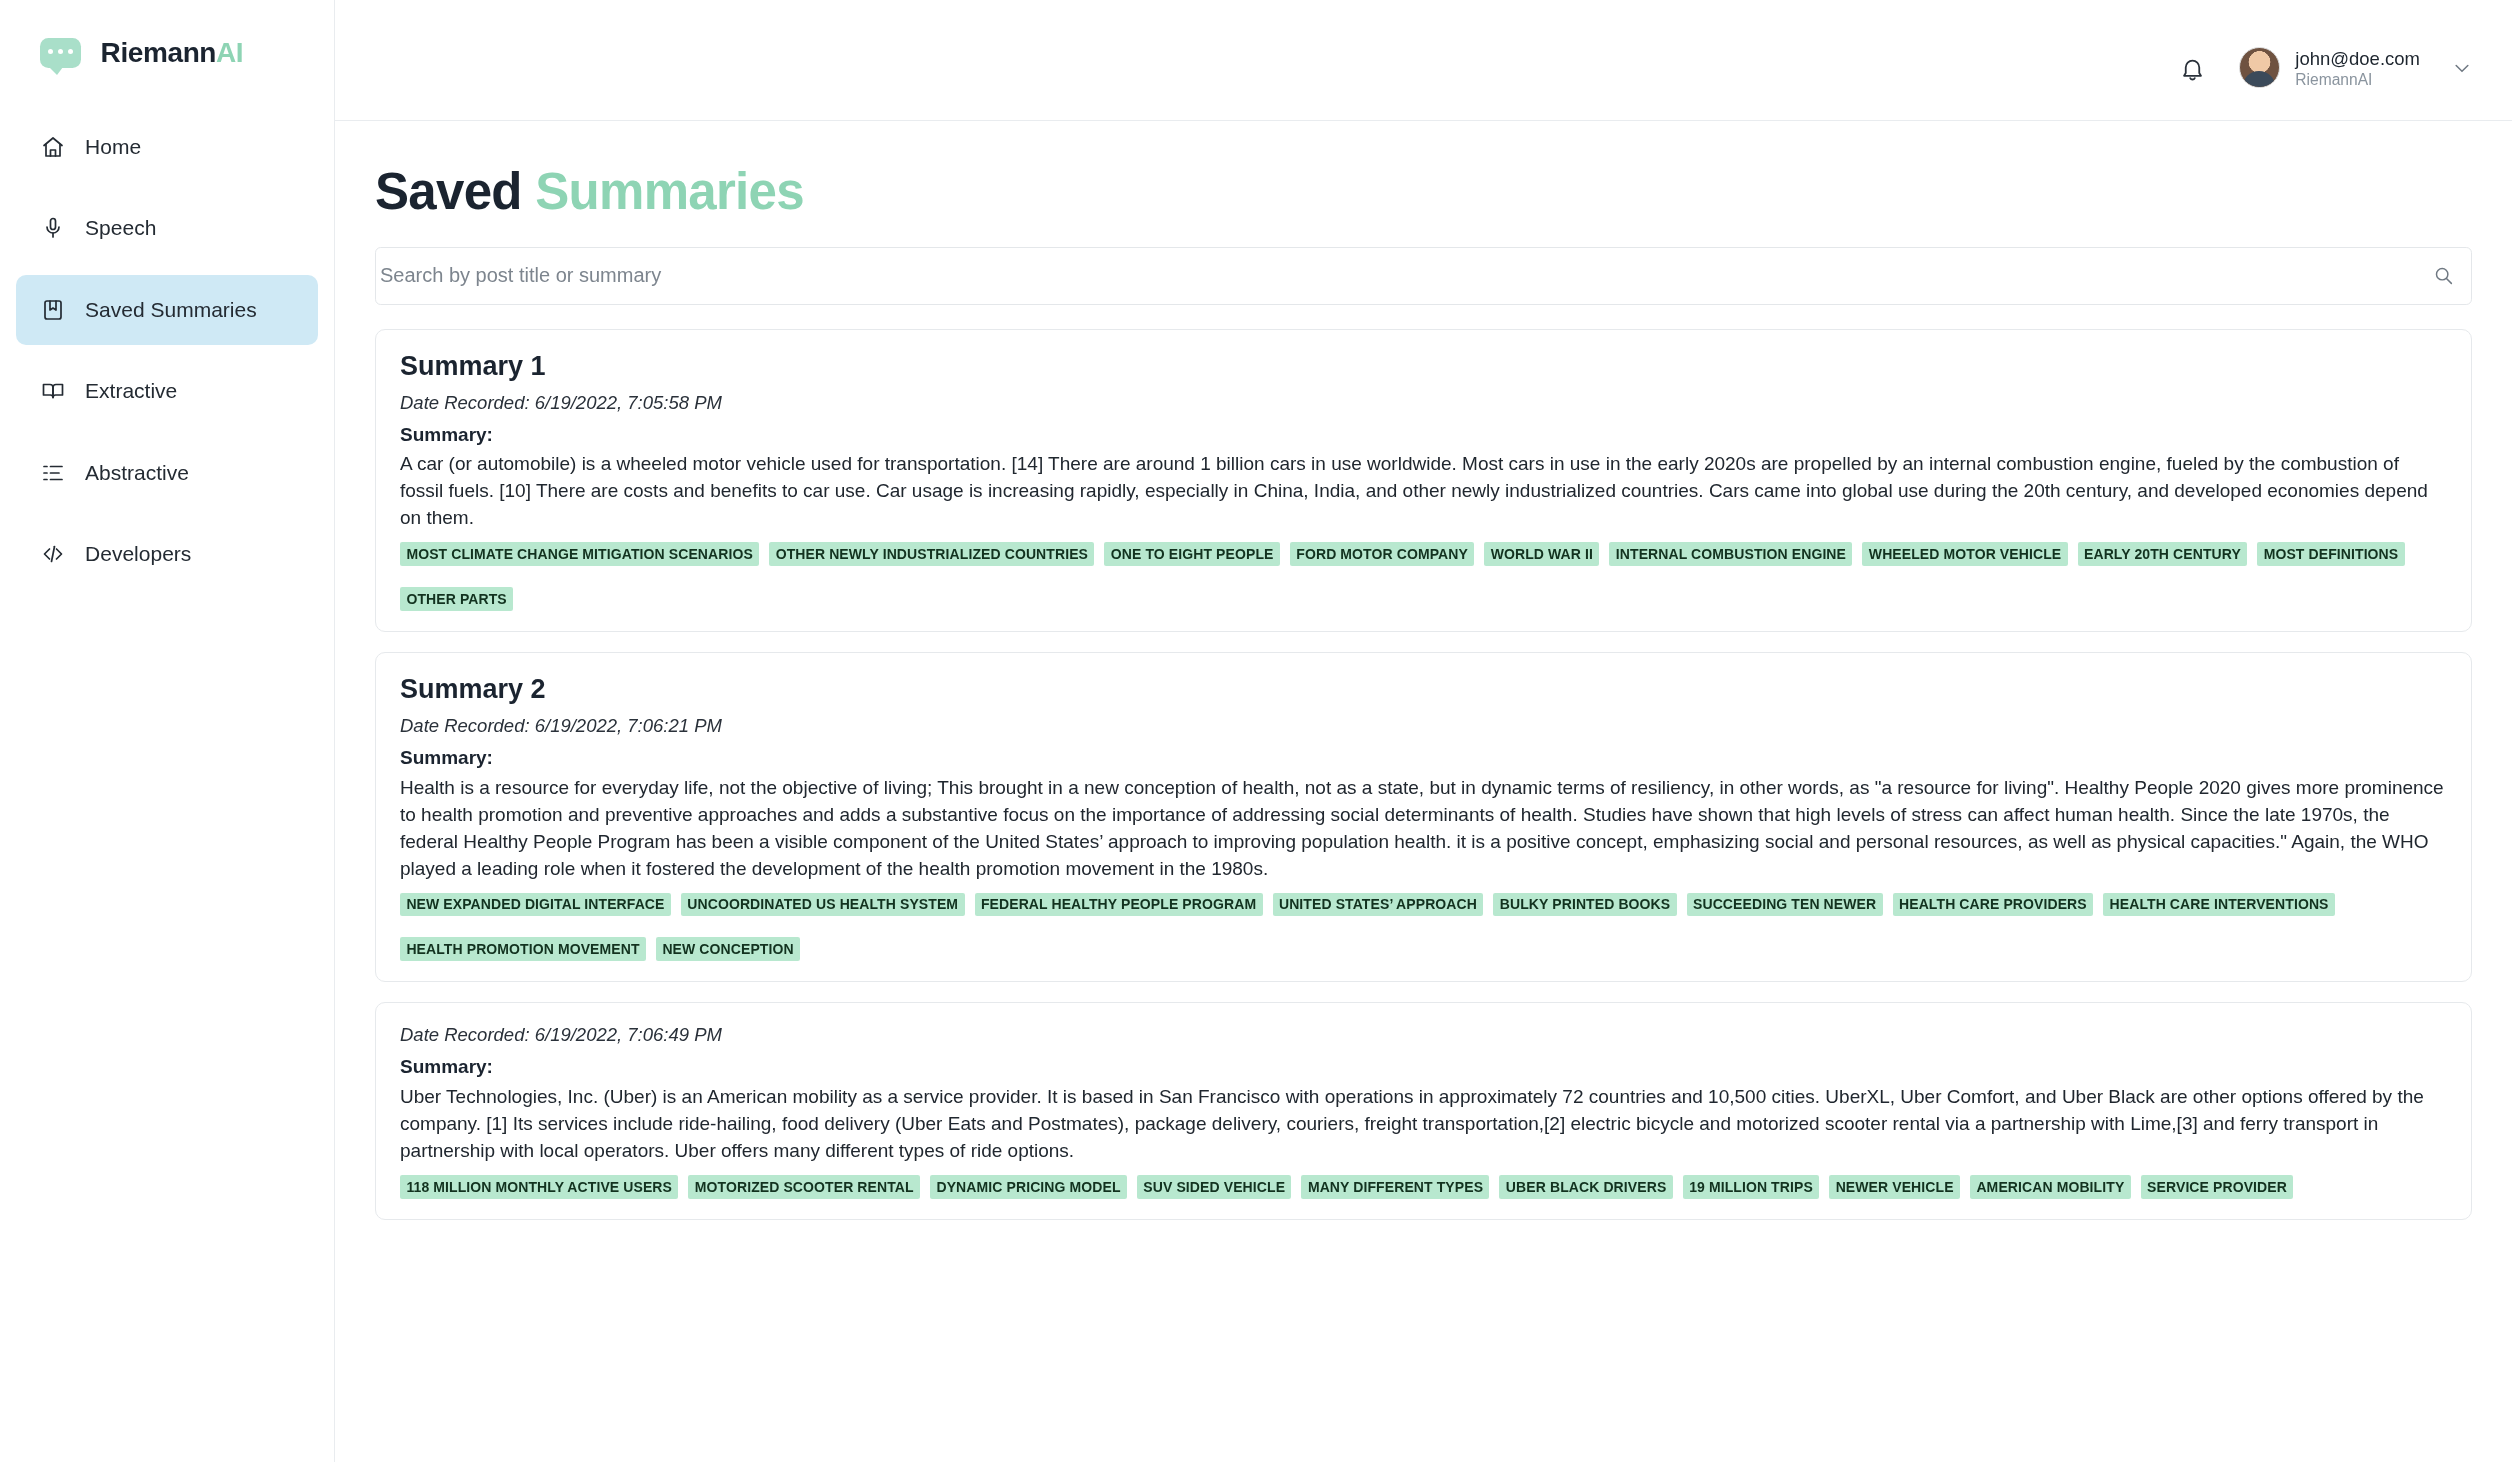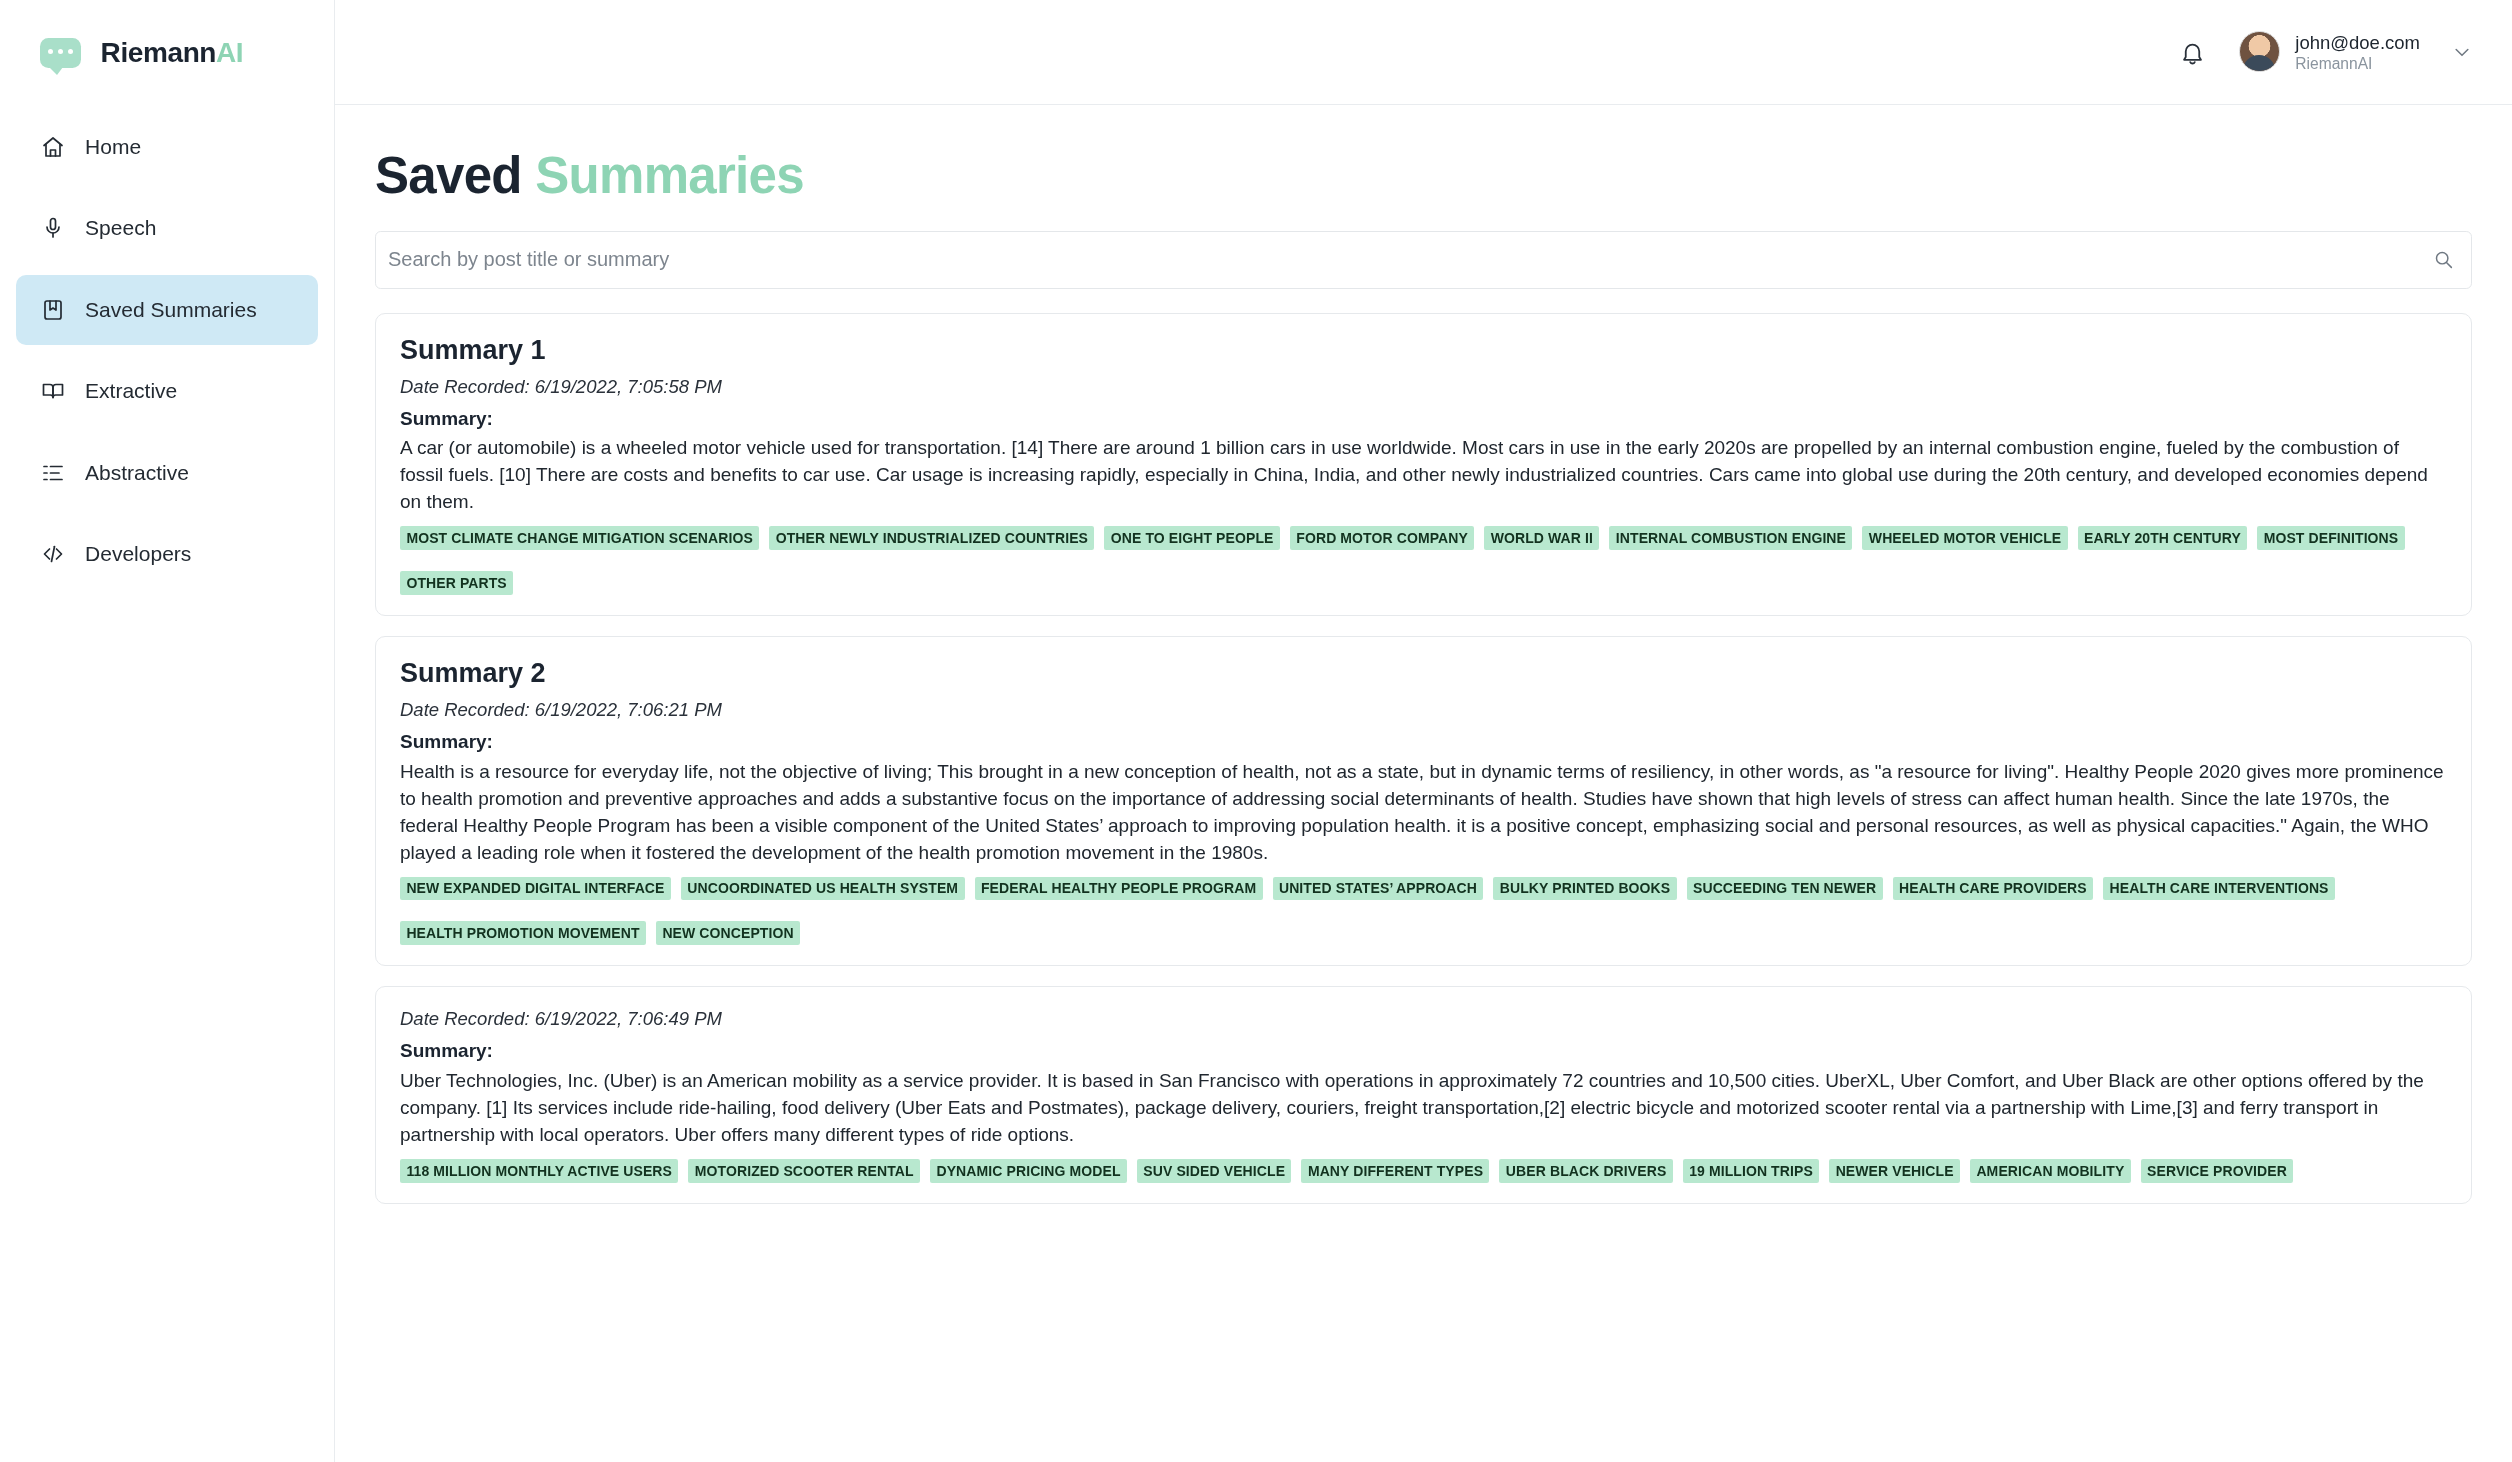"john@doe.com" .topbar { margin-top: none -> 16px }
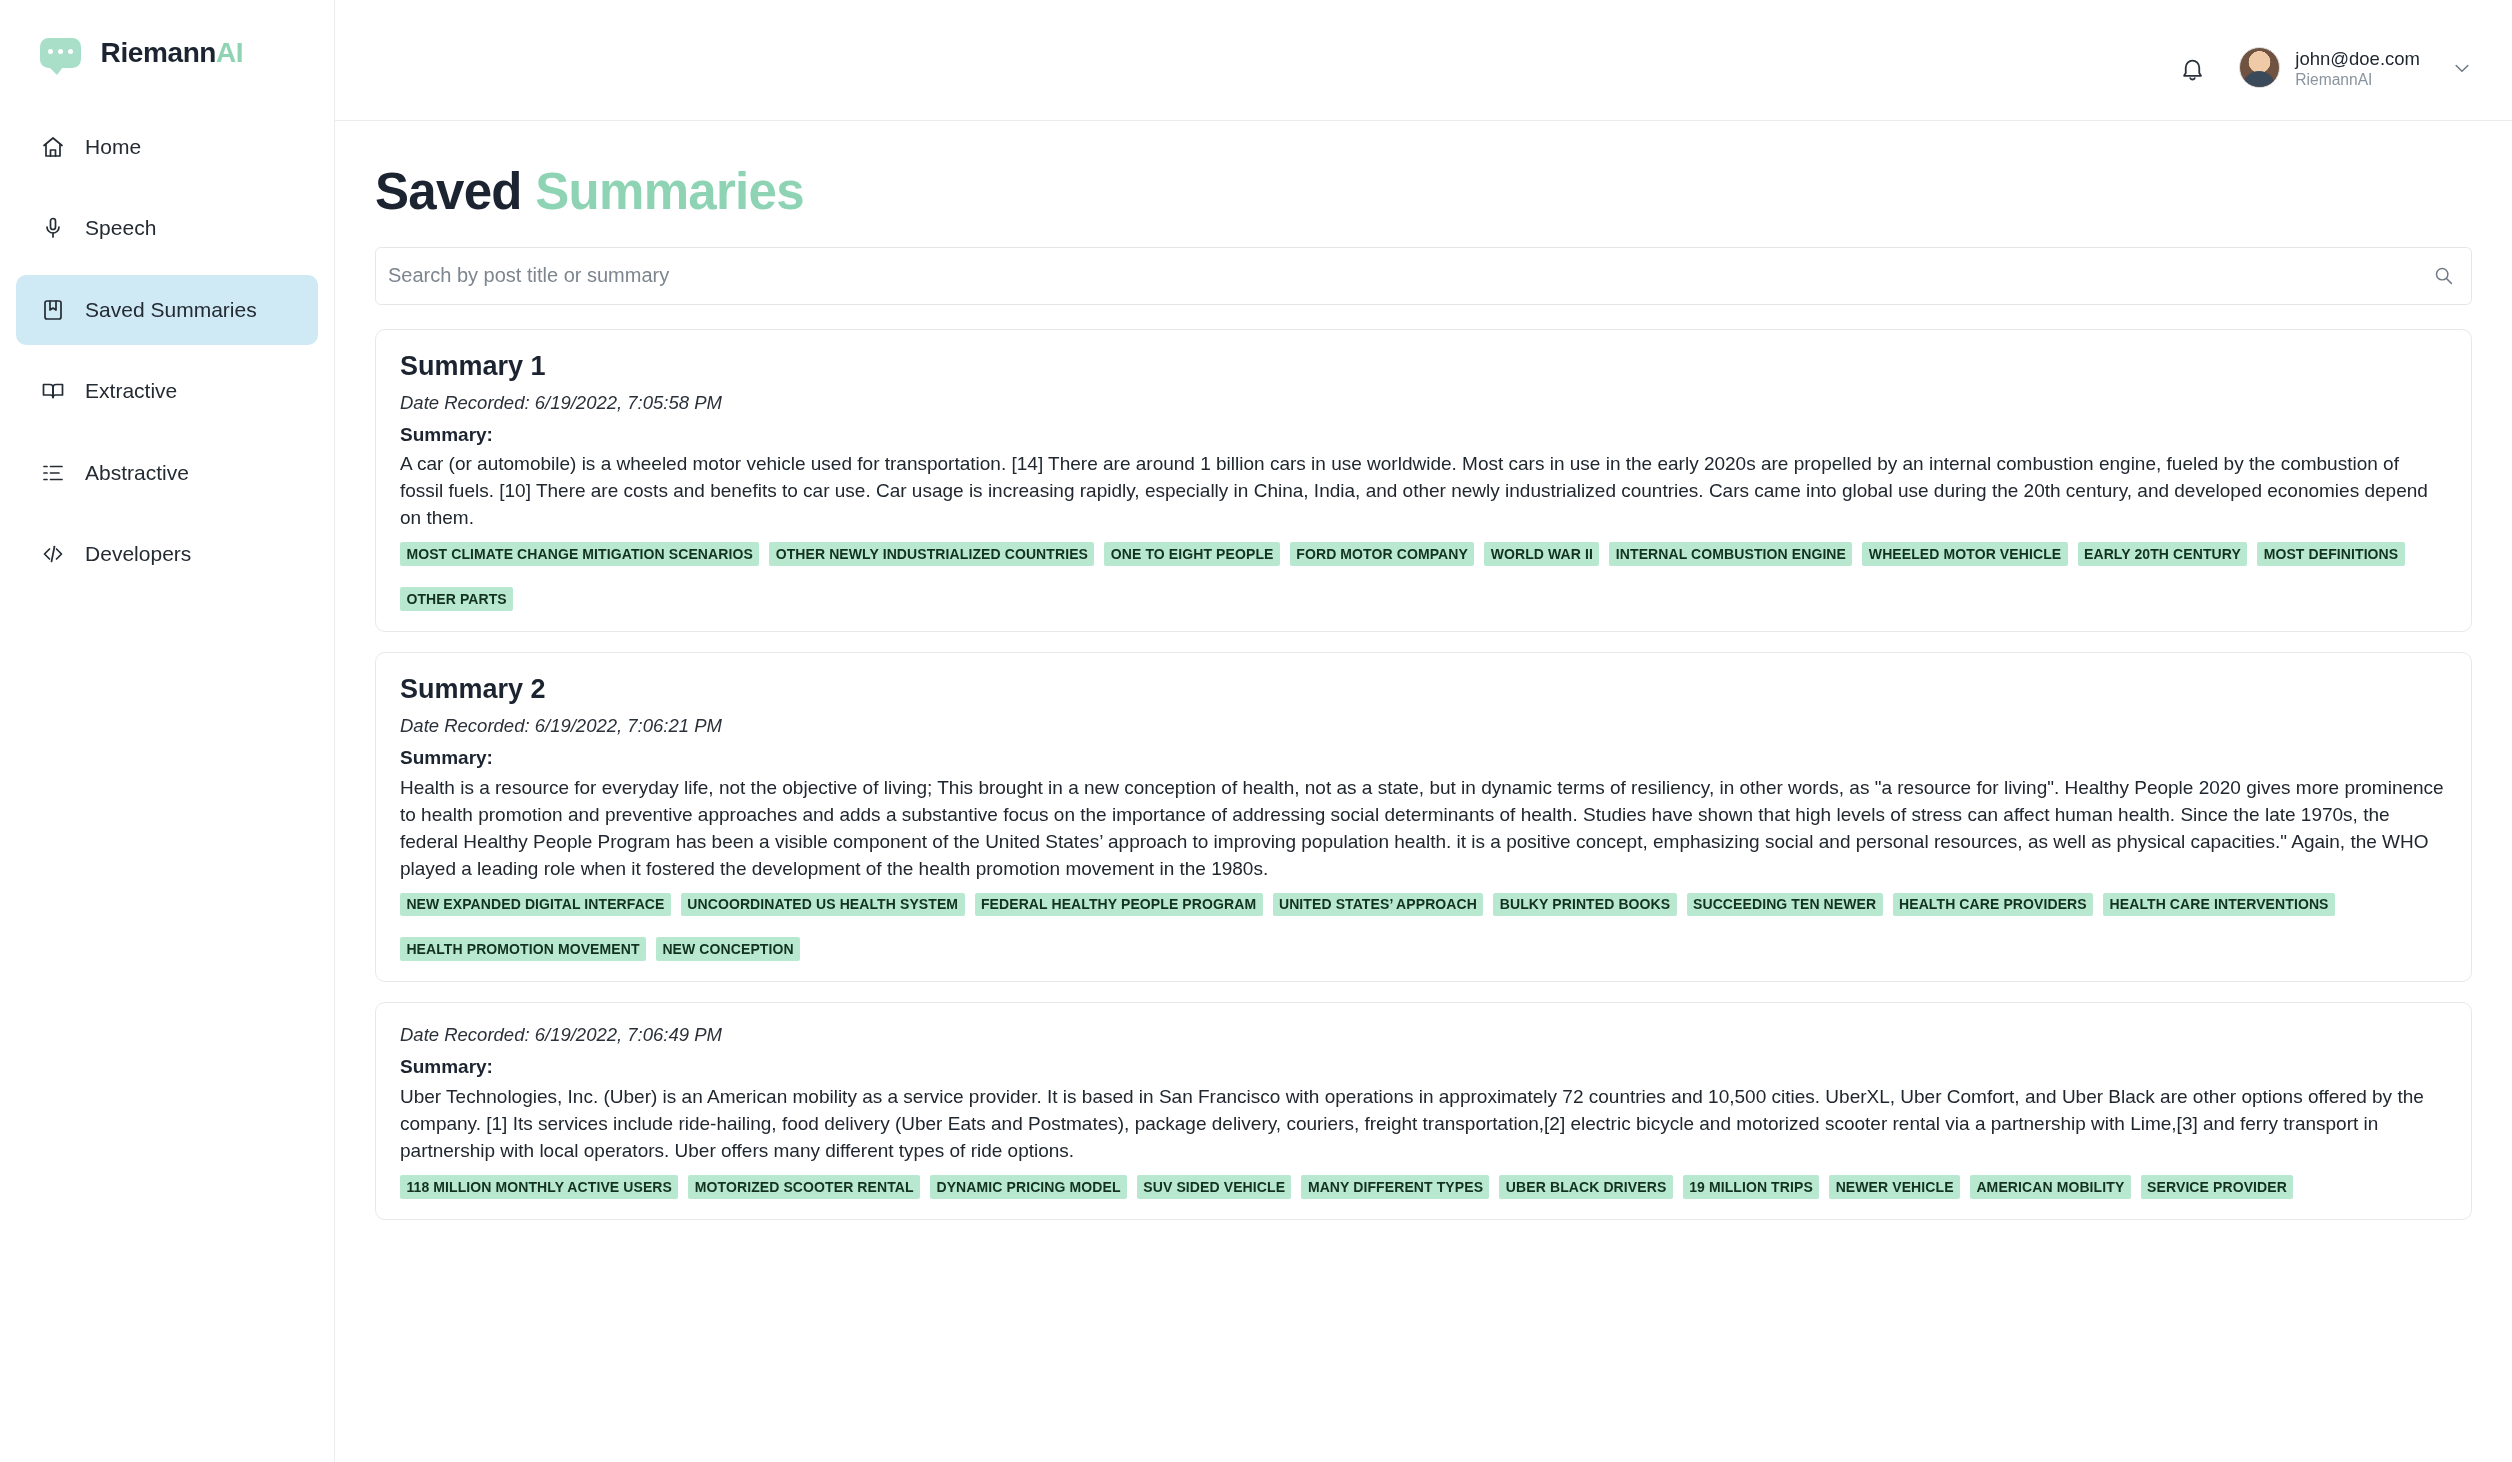"Search by post title or" .search-input { padding: 0 50px 0 12px -> 0 50px 0 4px }
